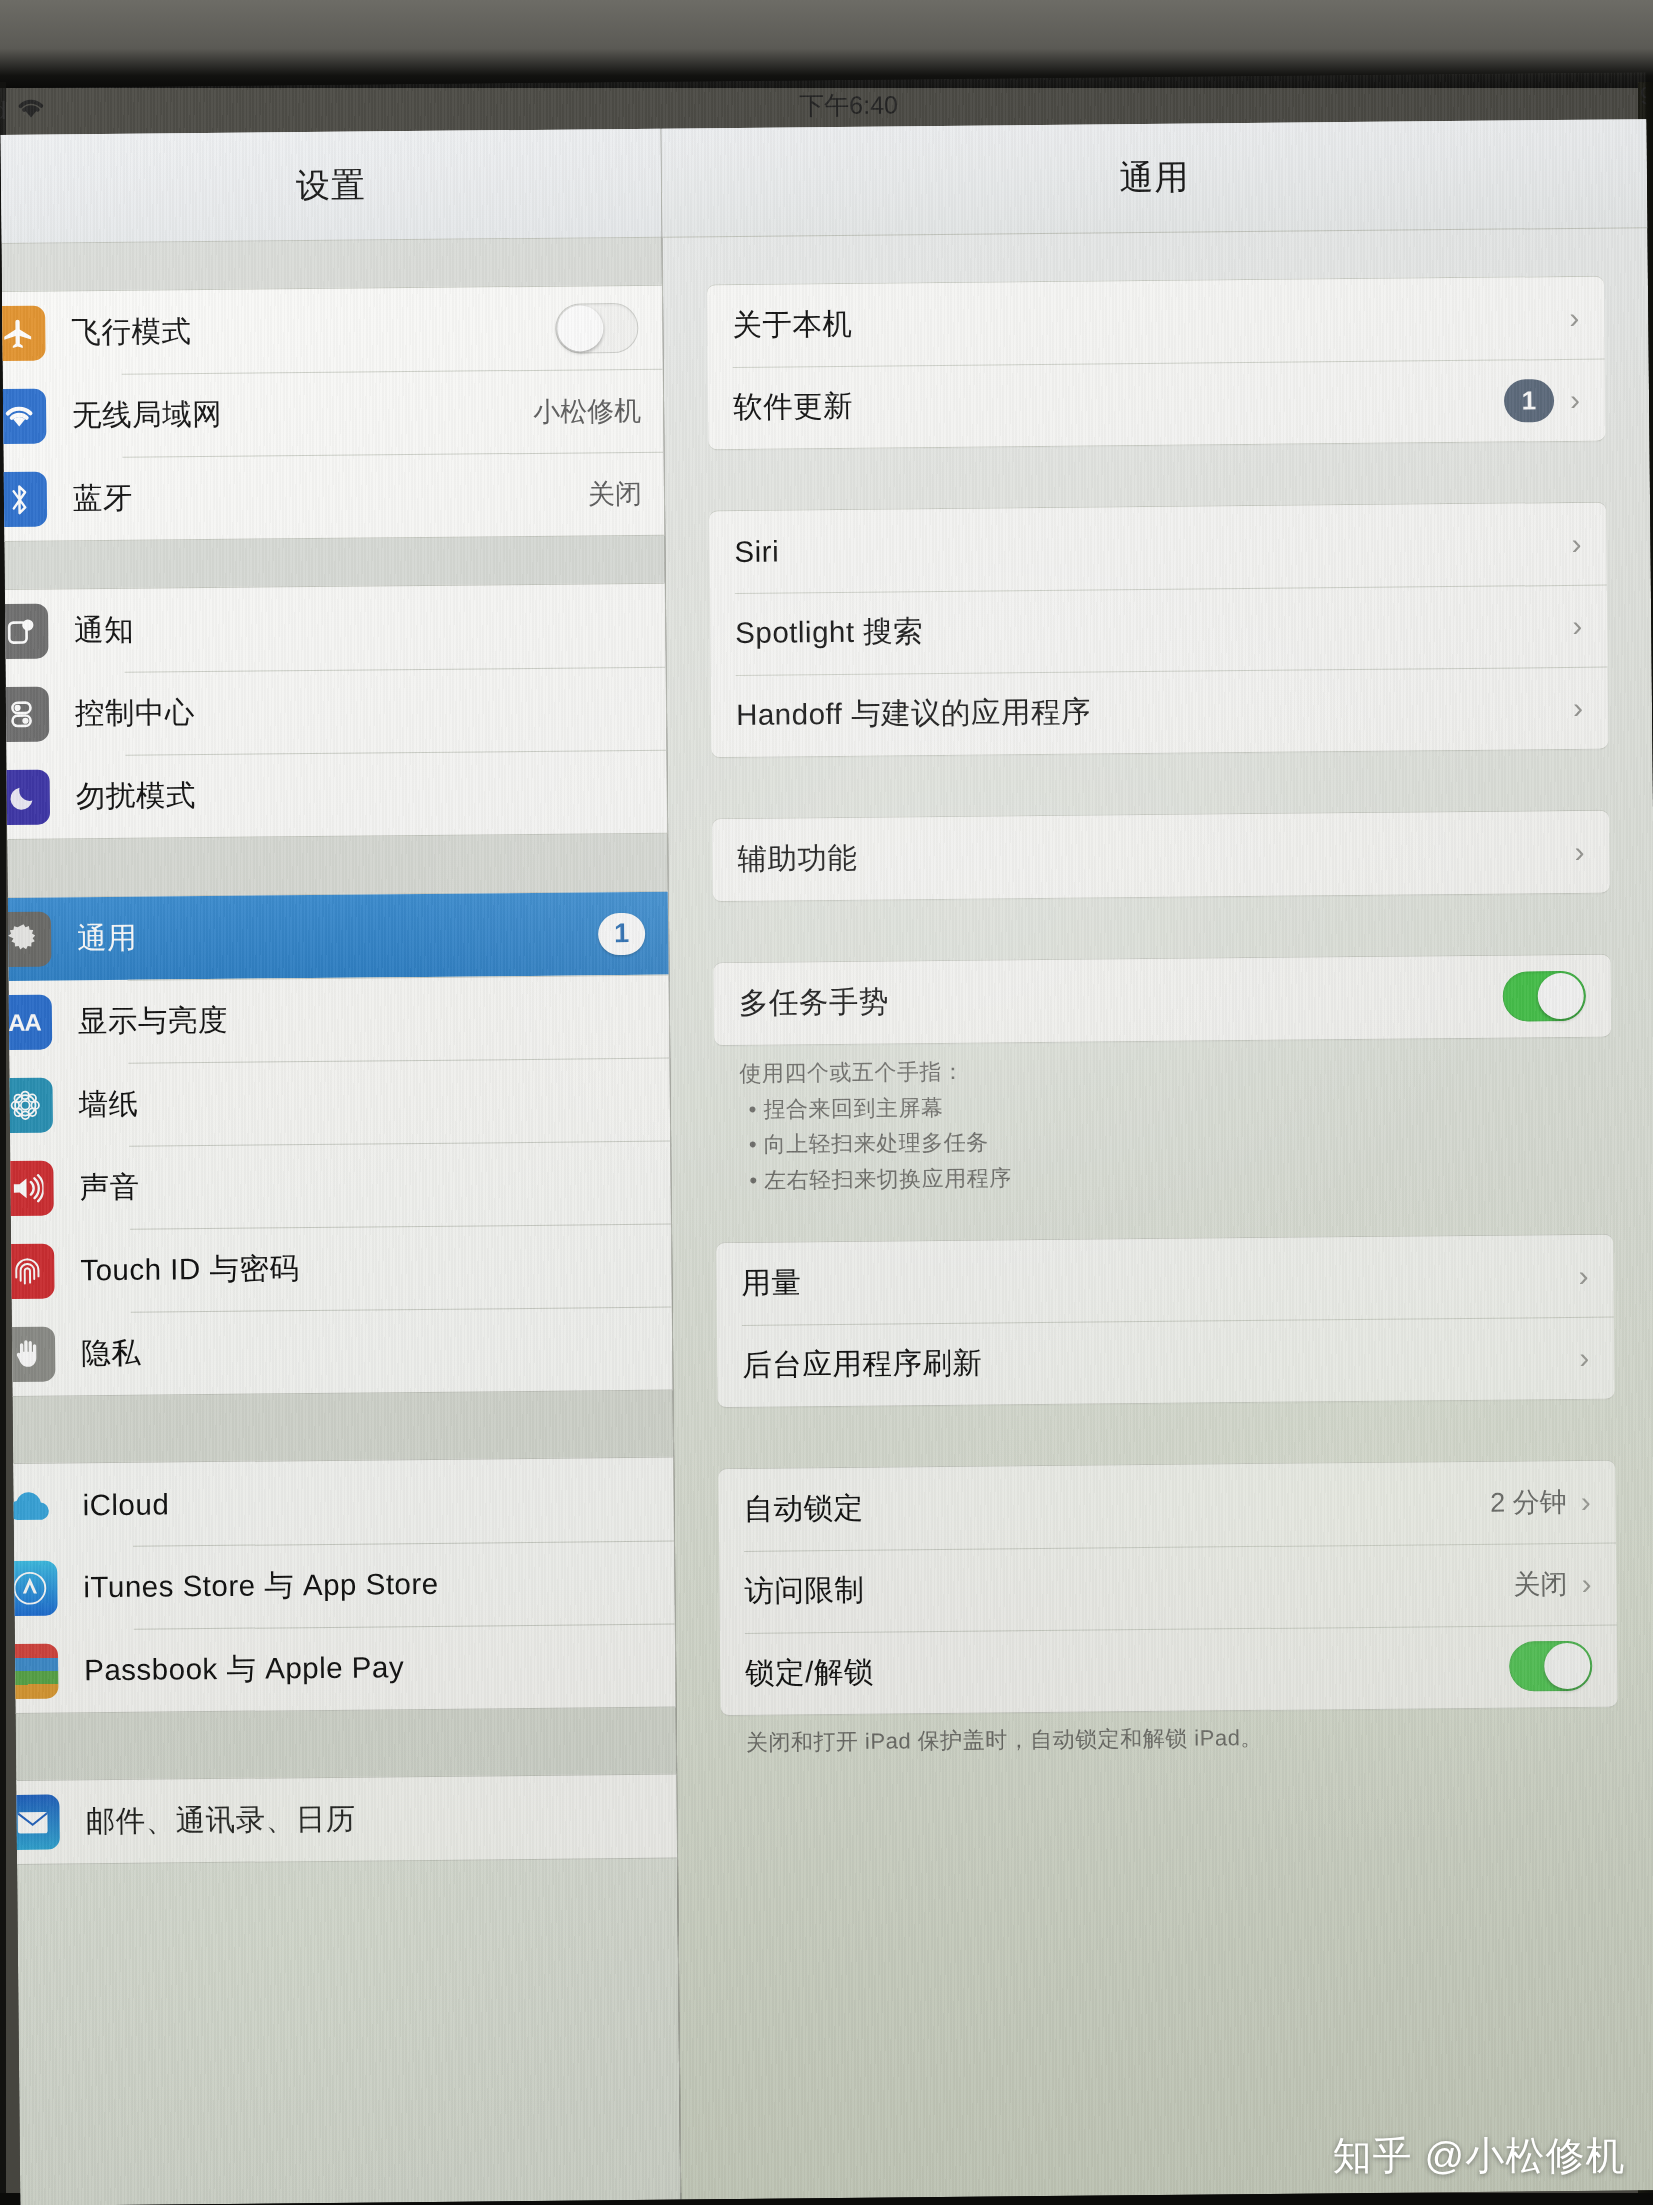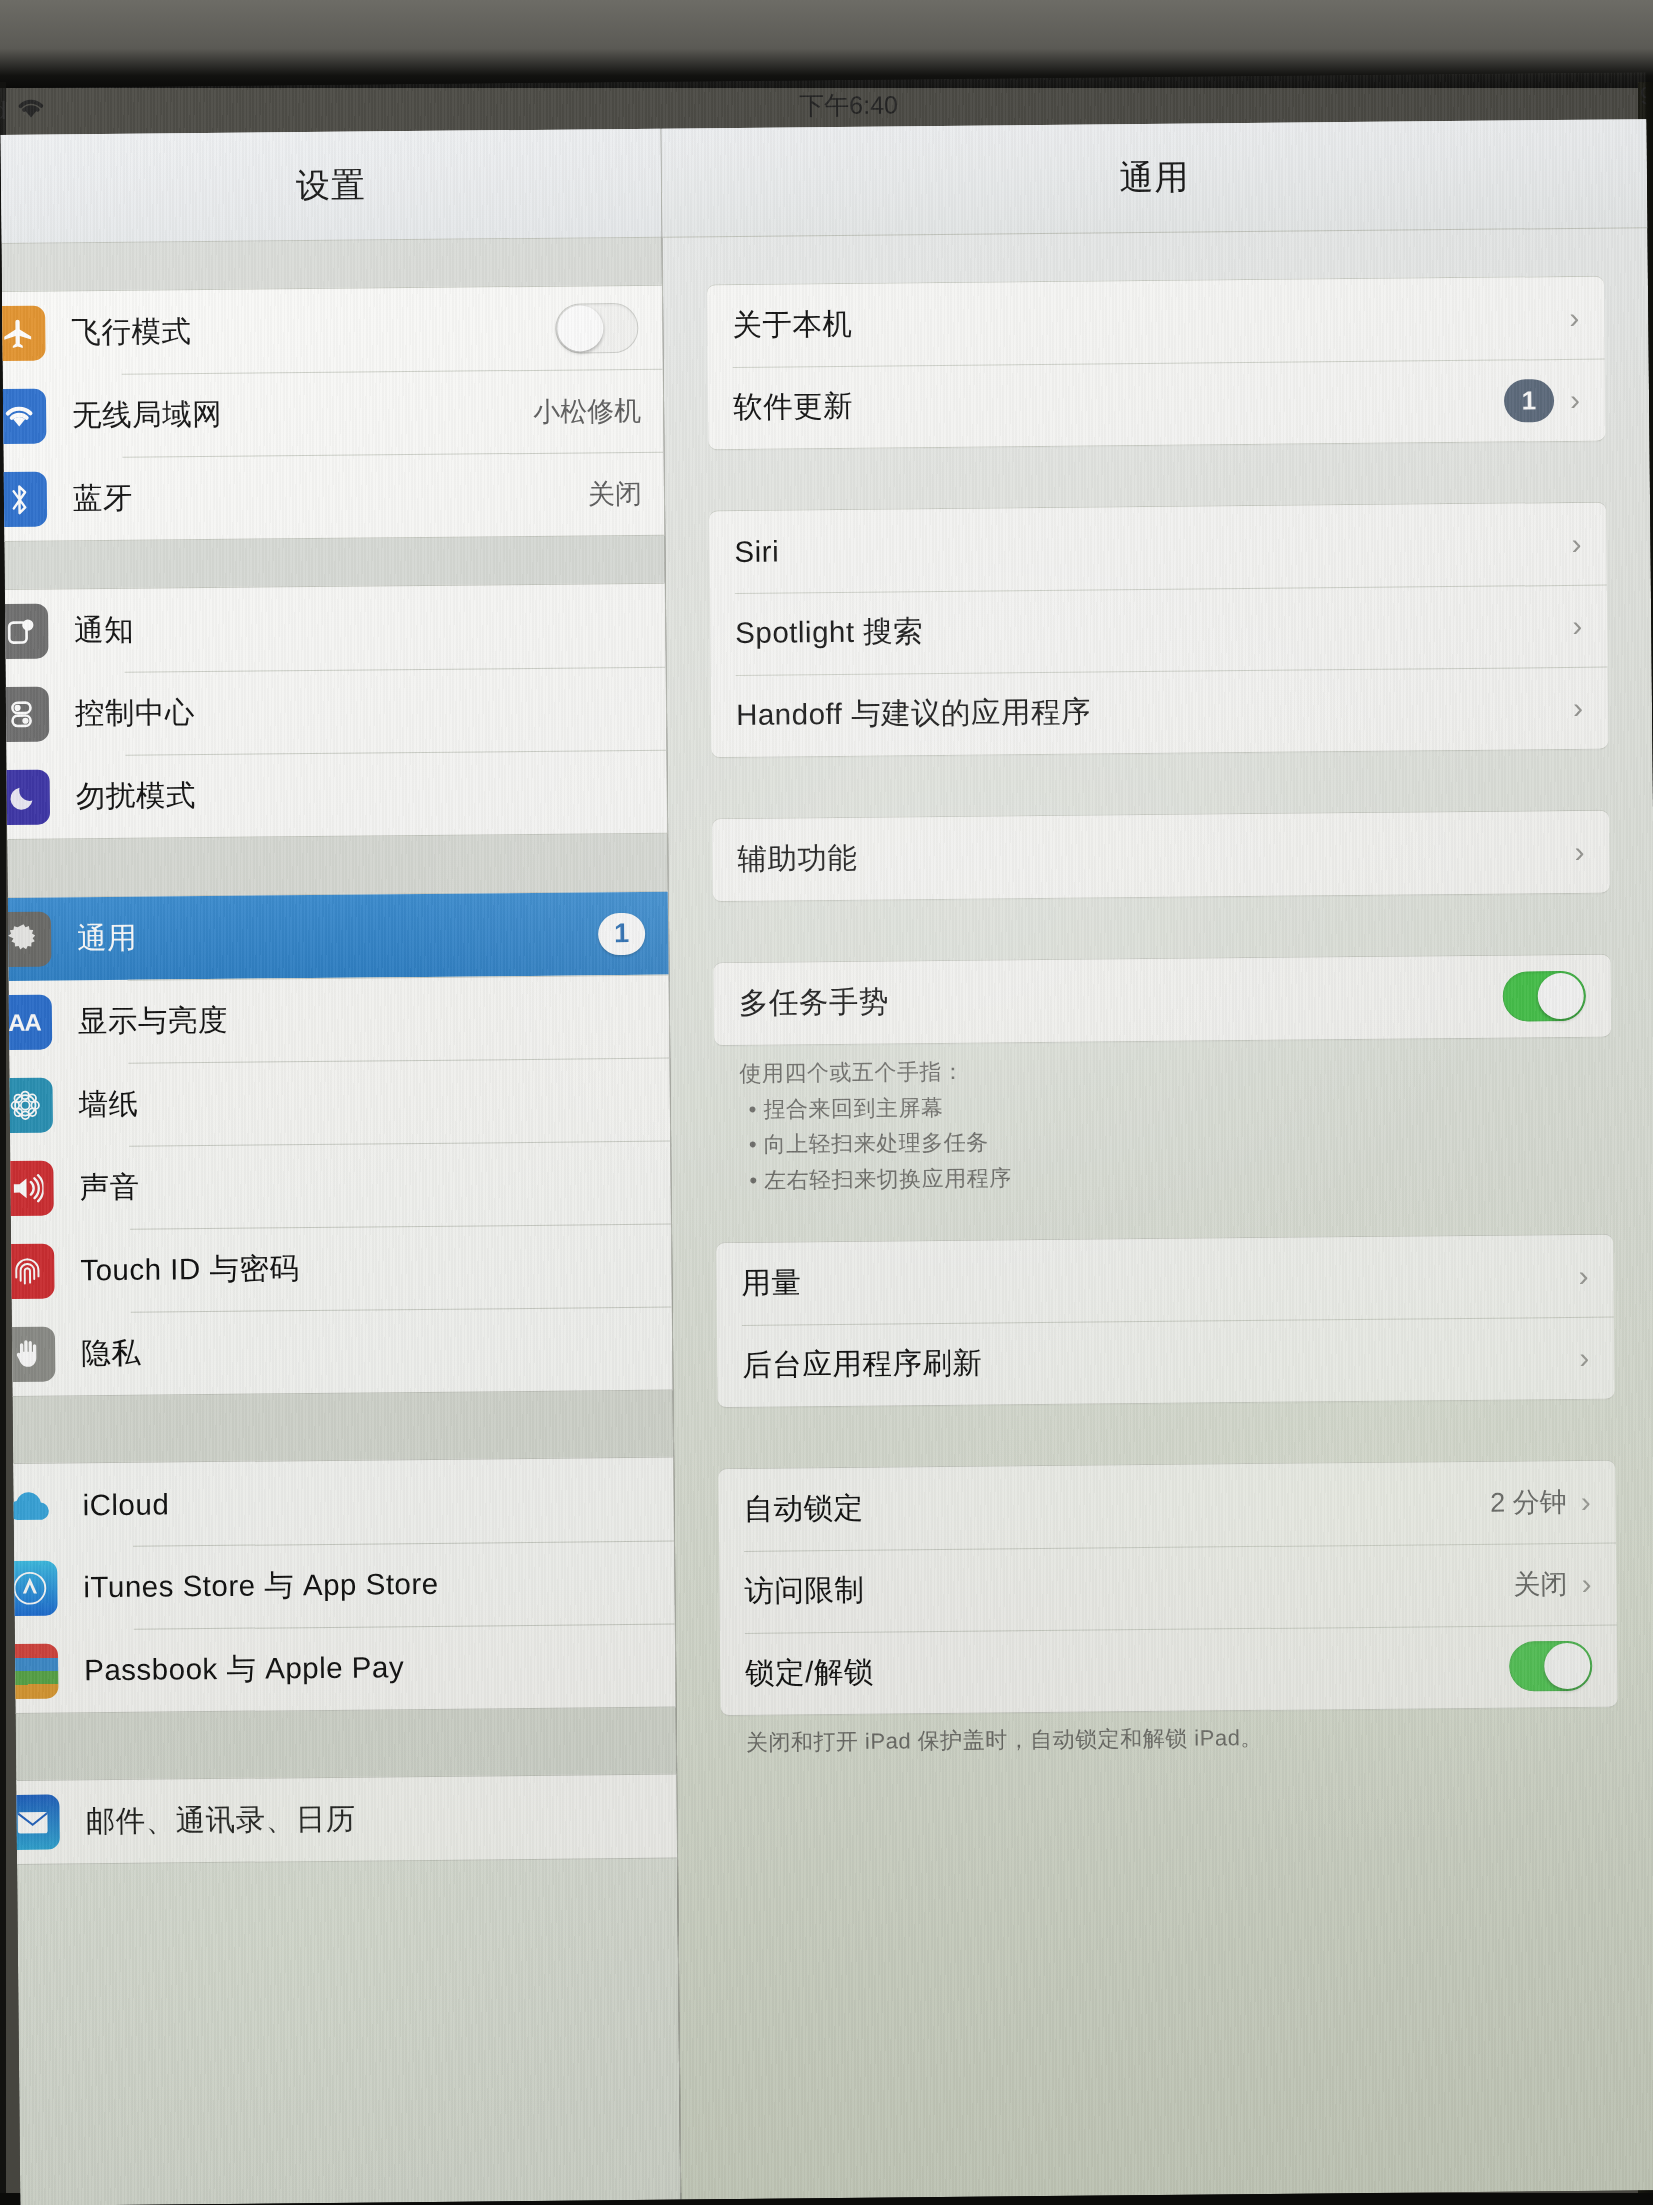"知乎 @小松修机" div.watermark { html: none -> <div>知乎 @小松修机</div> }
